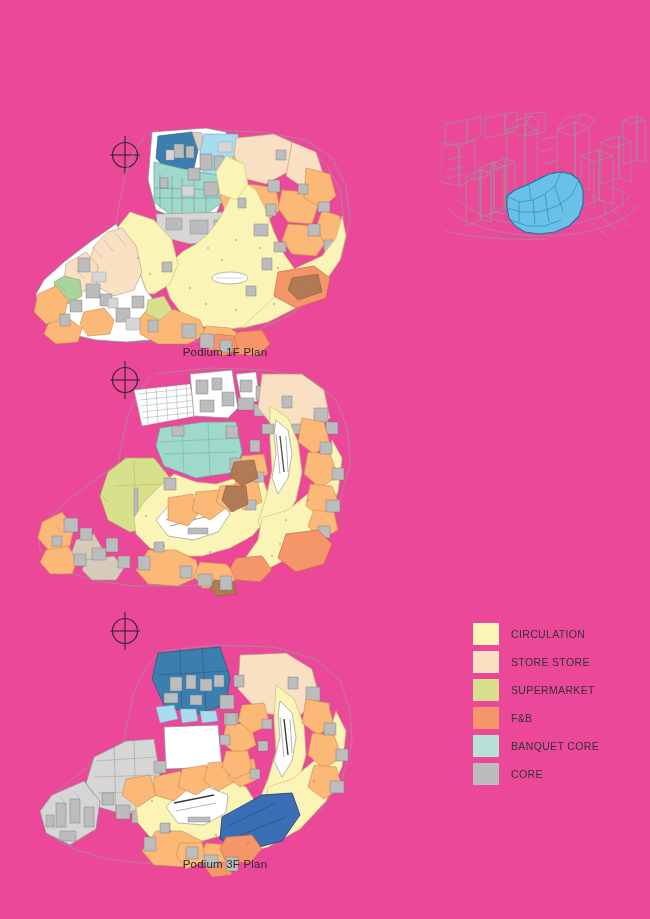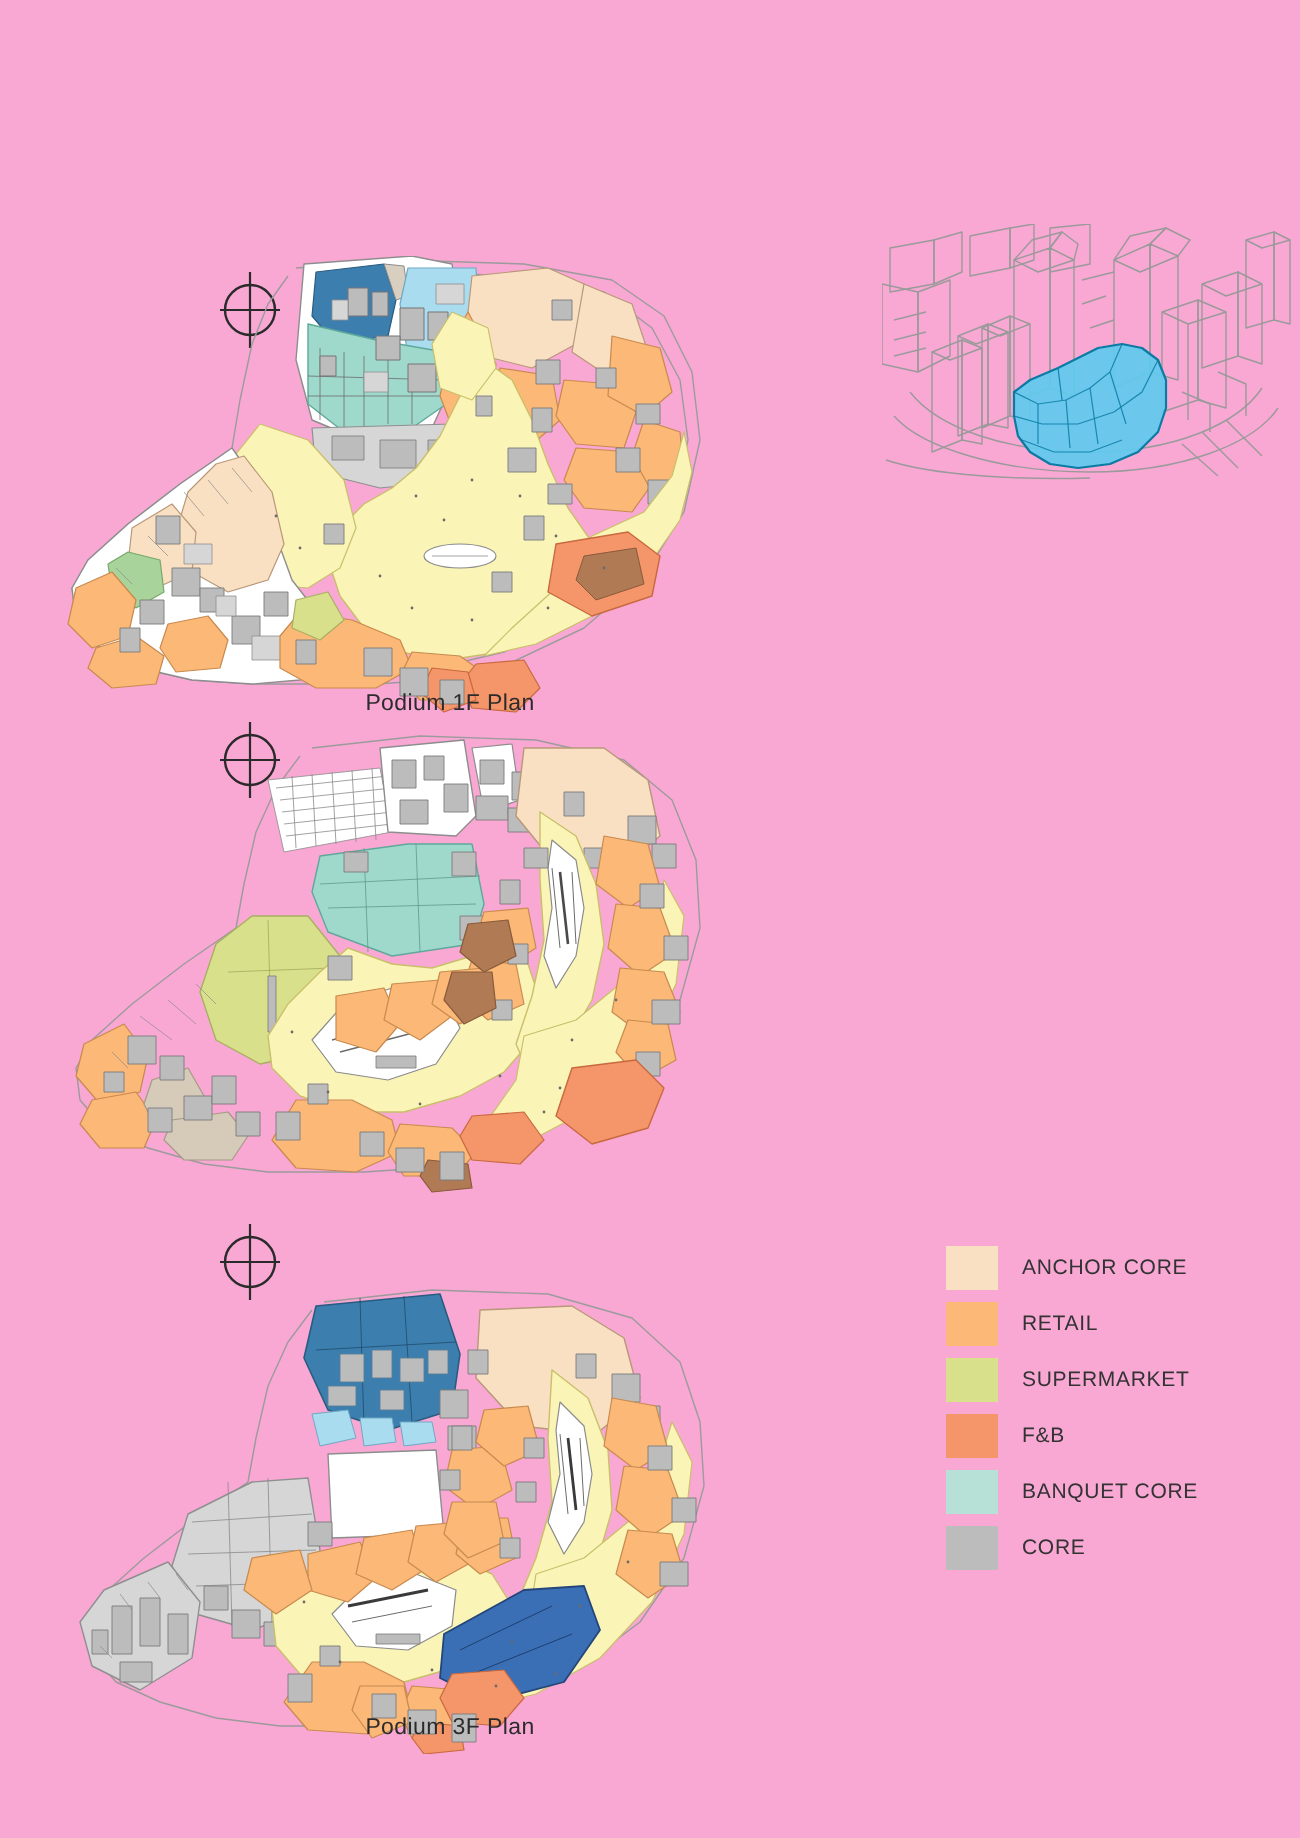"Podium 1F Plan" .sheet { background: #f9a8d4 -> #ec4899 }
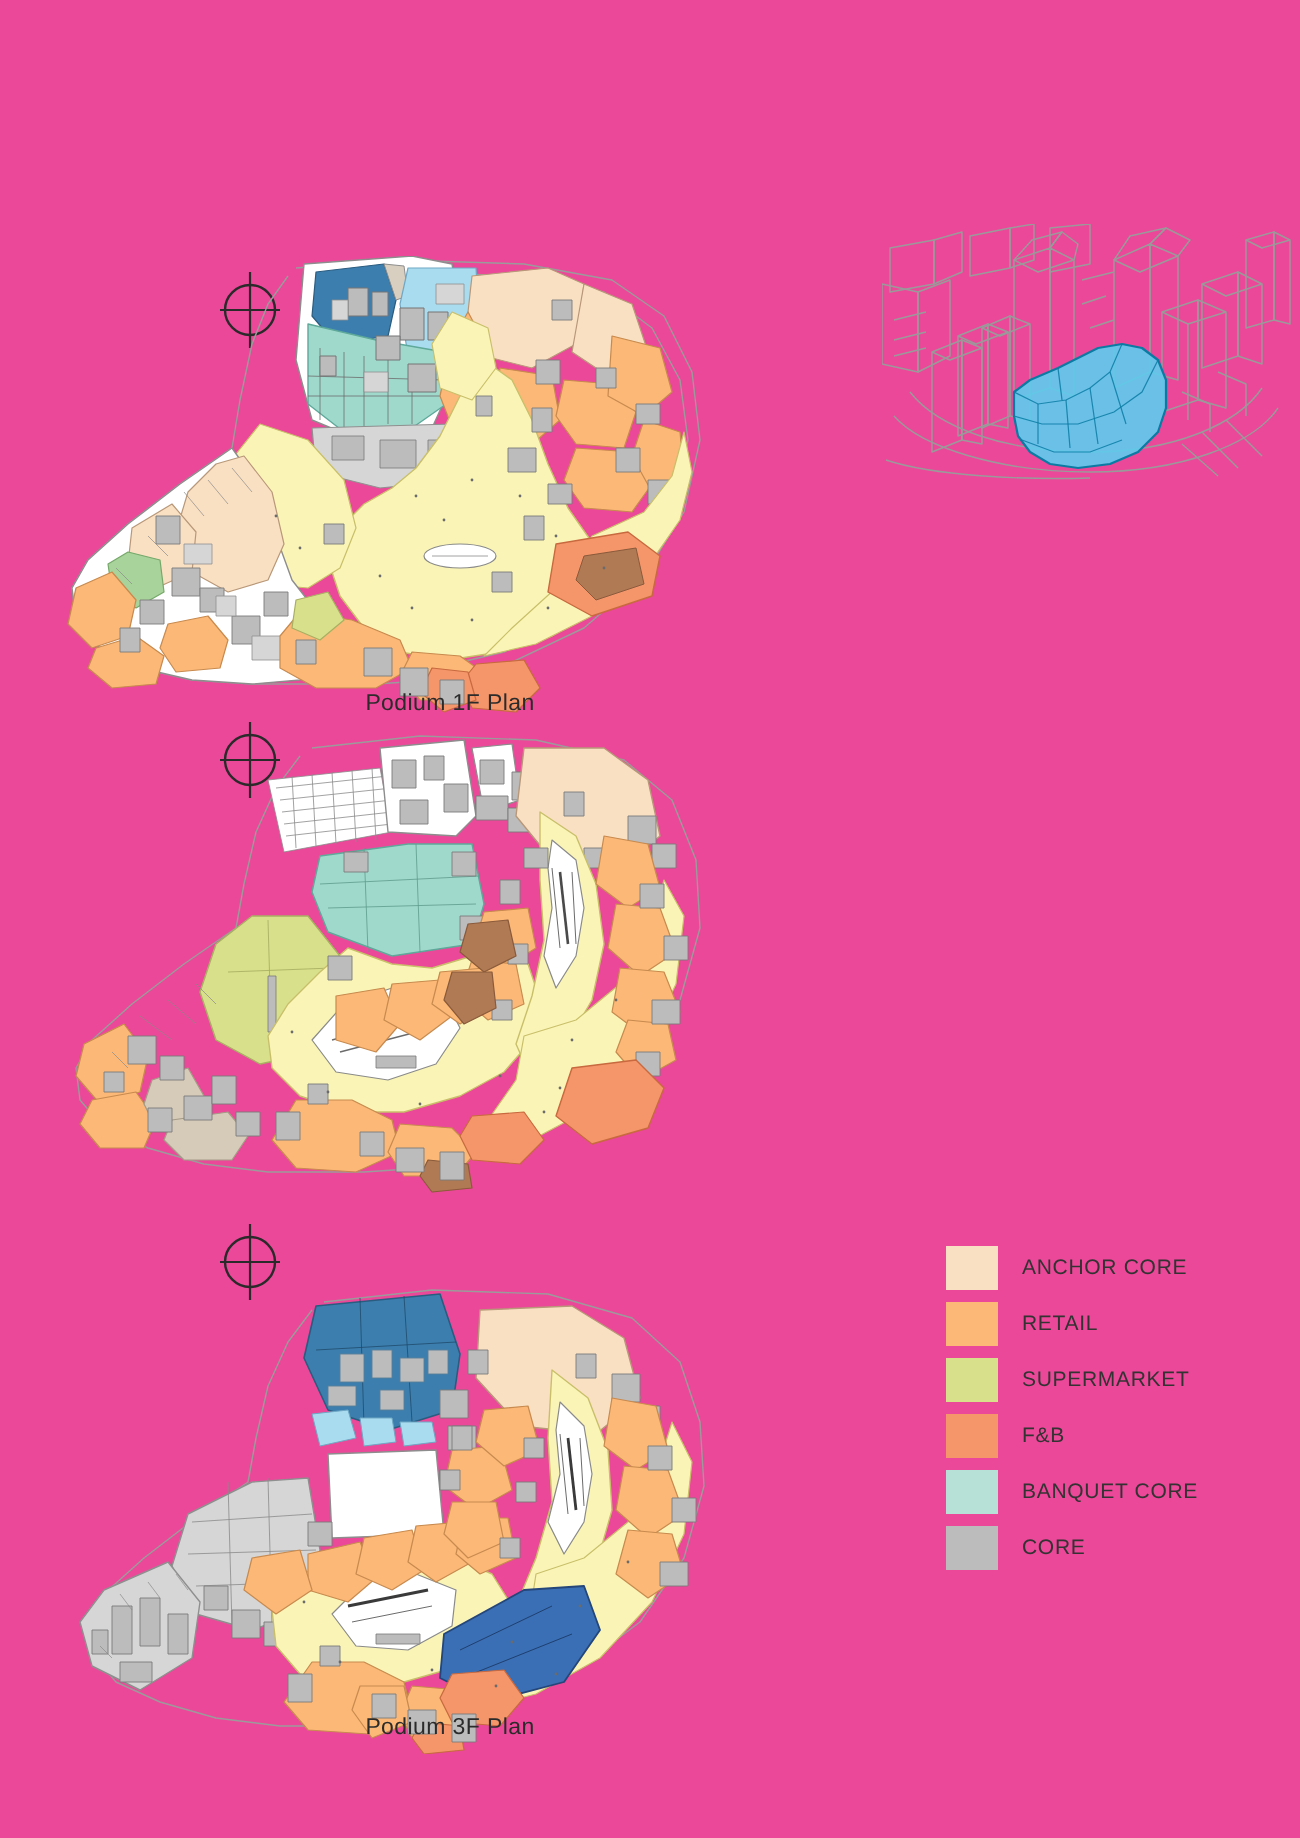"CIRCULATION" div.legend-row { html: none -> <div> <span></span> <span>CIRCULATION</span> </div> }
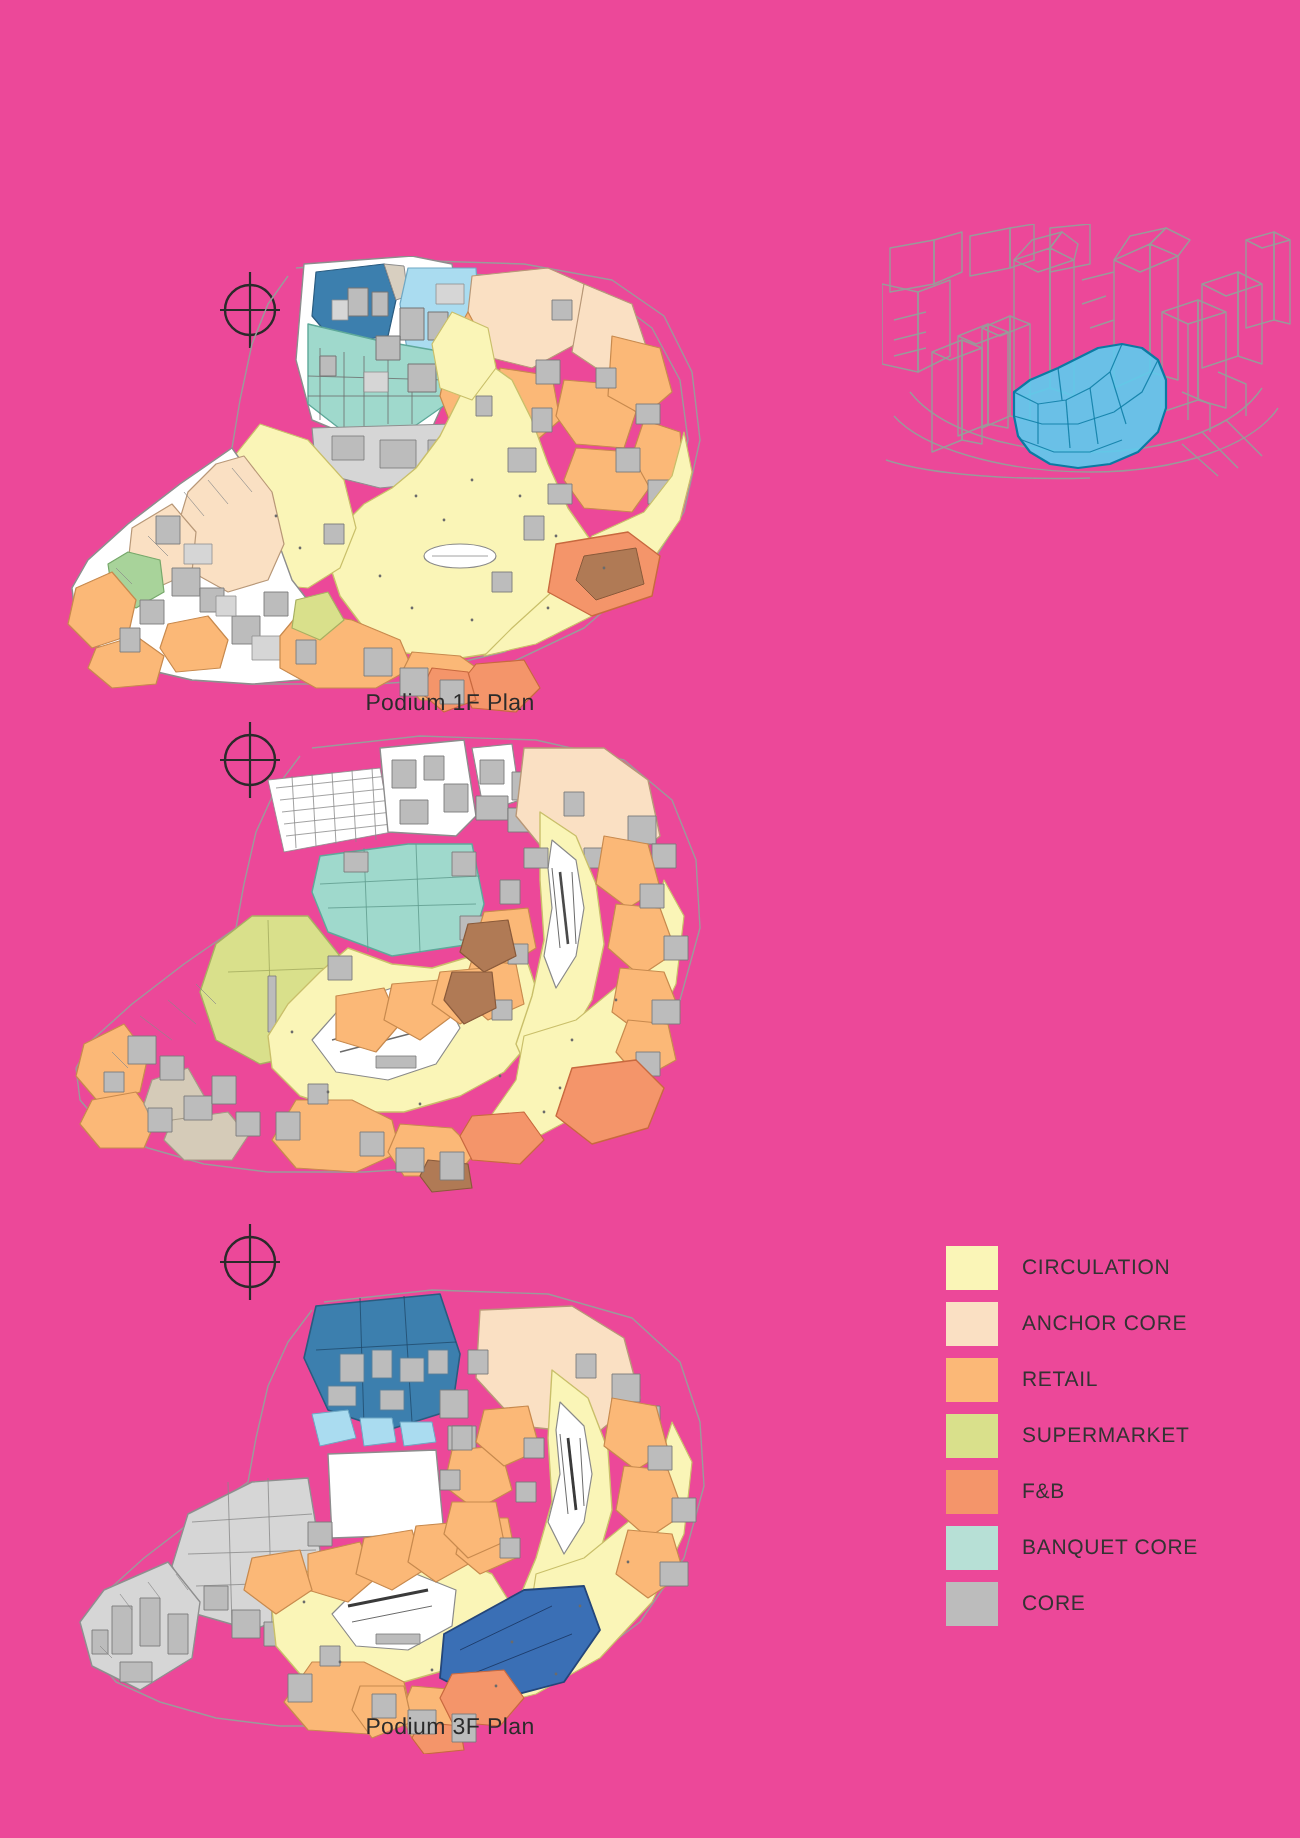"ANCHOR CORE" span.legend-label { text: ANCHOR CORE -> STORE STORE }
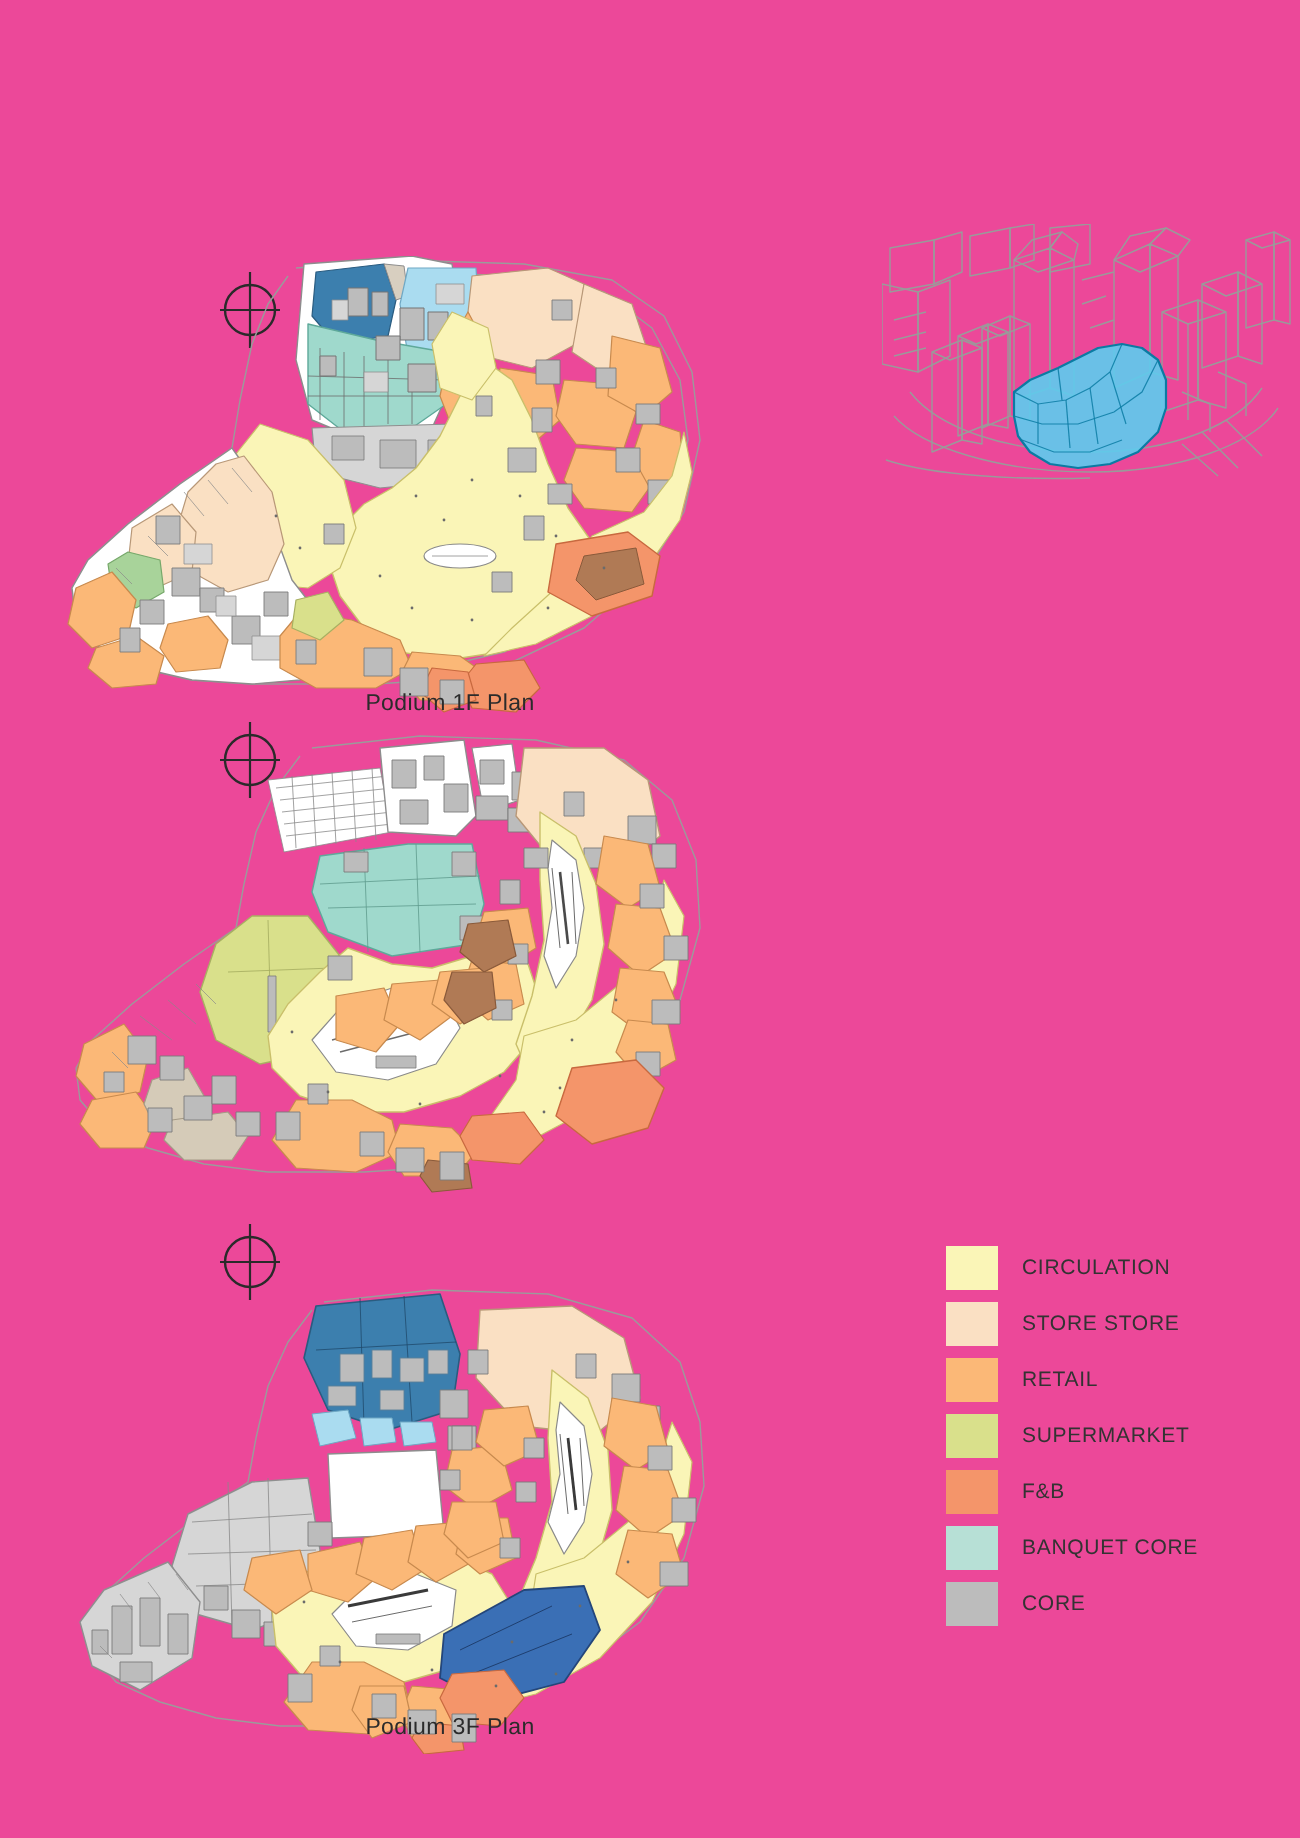"RETAIL" div.legend-row { html: <div> <span></span> <span>RETAIL</span> </div> -> none }
